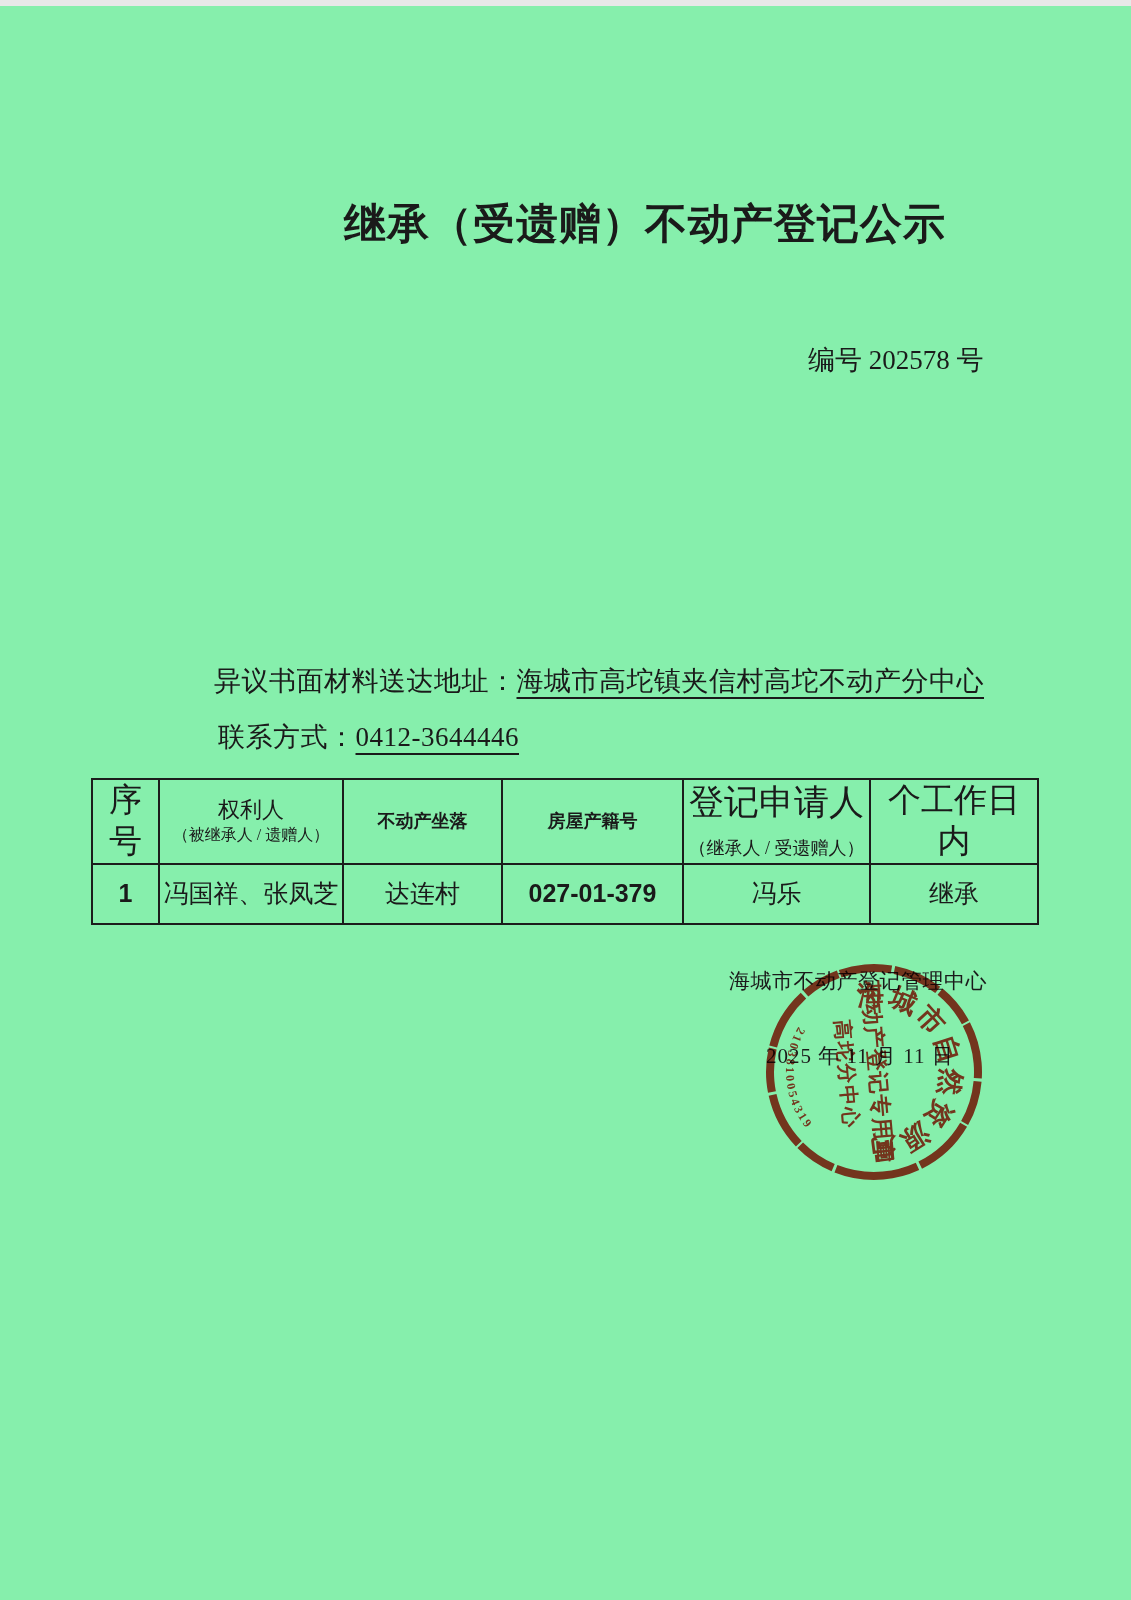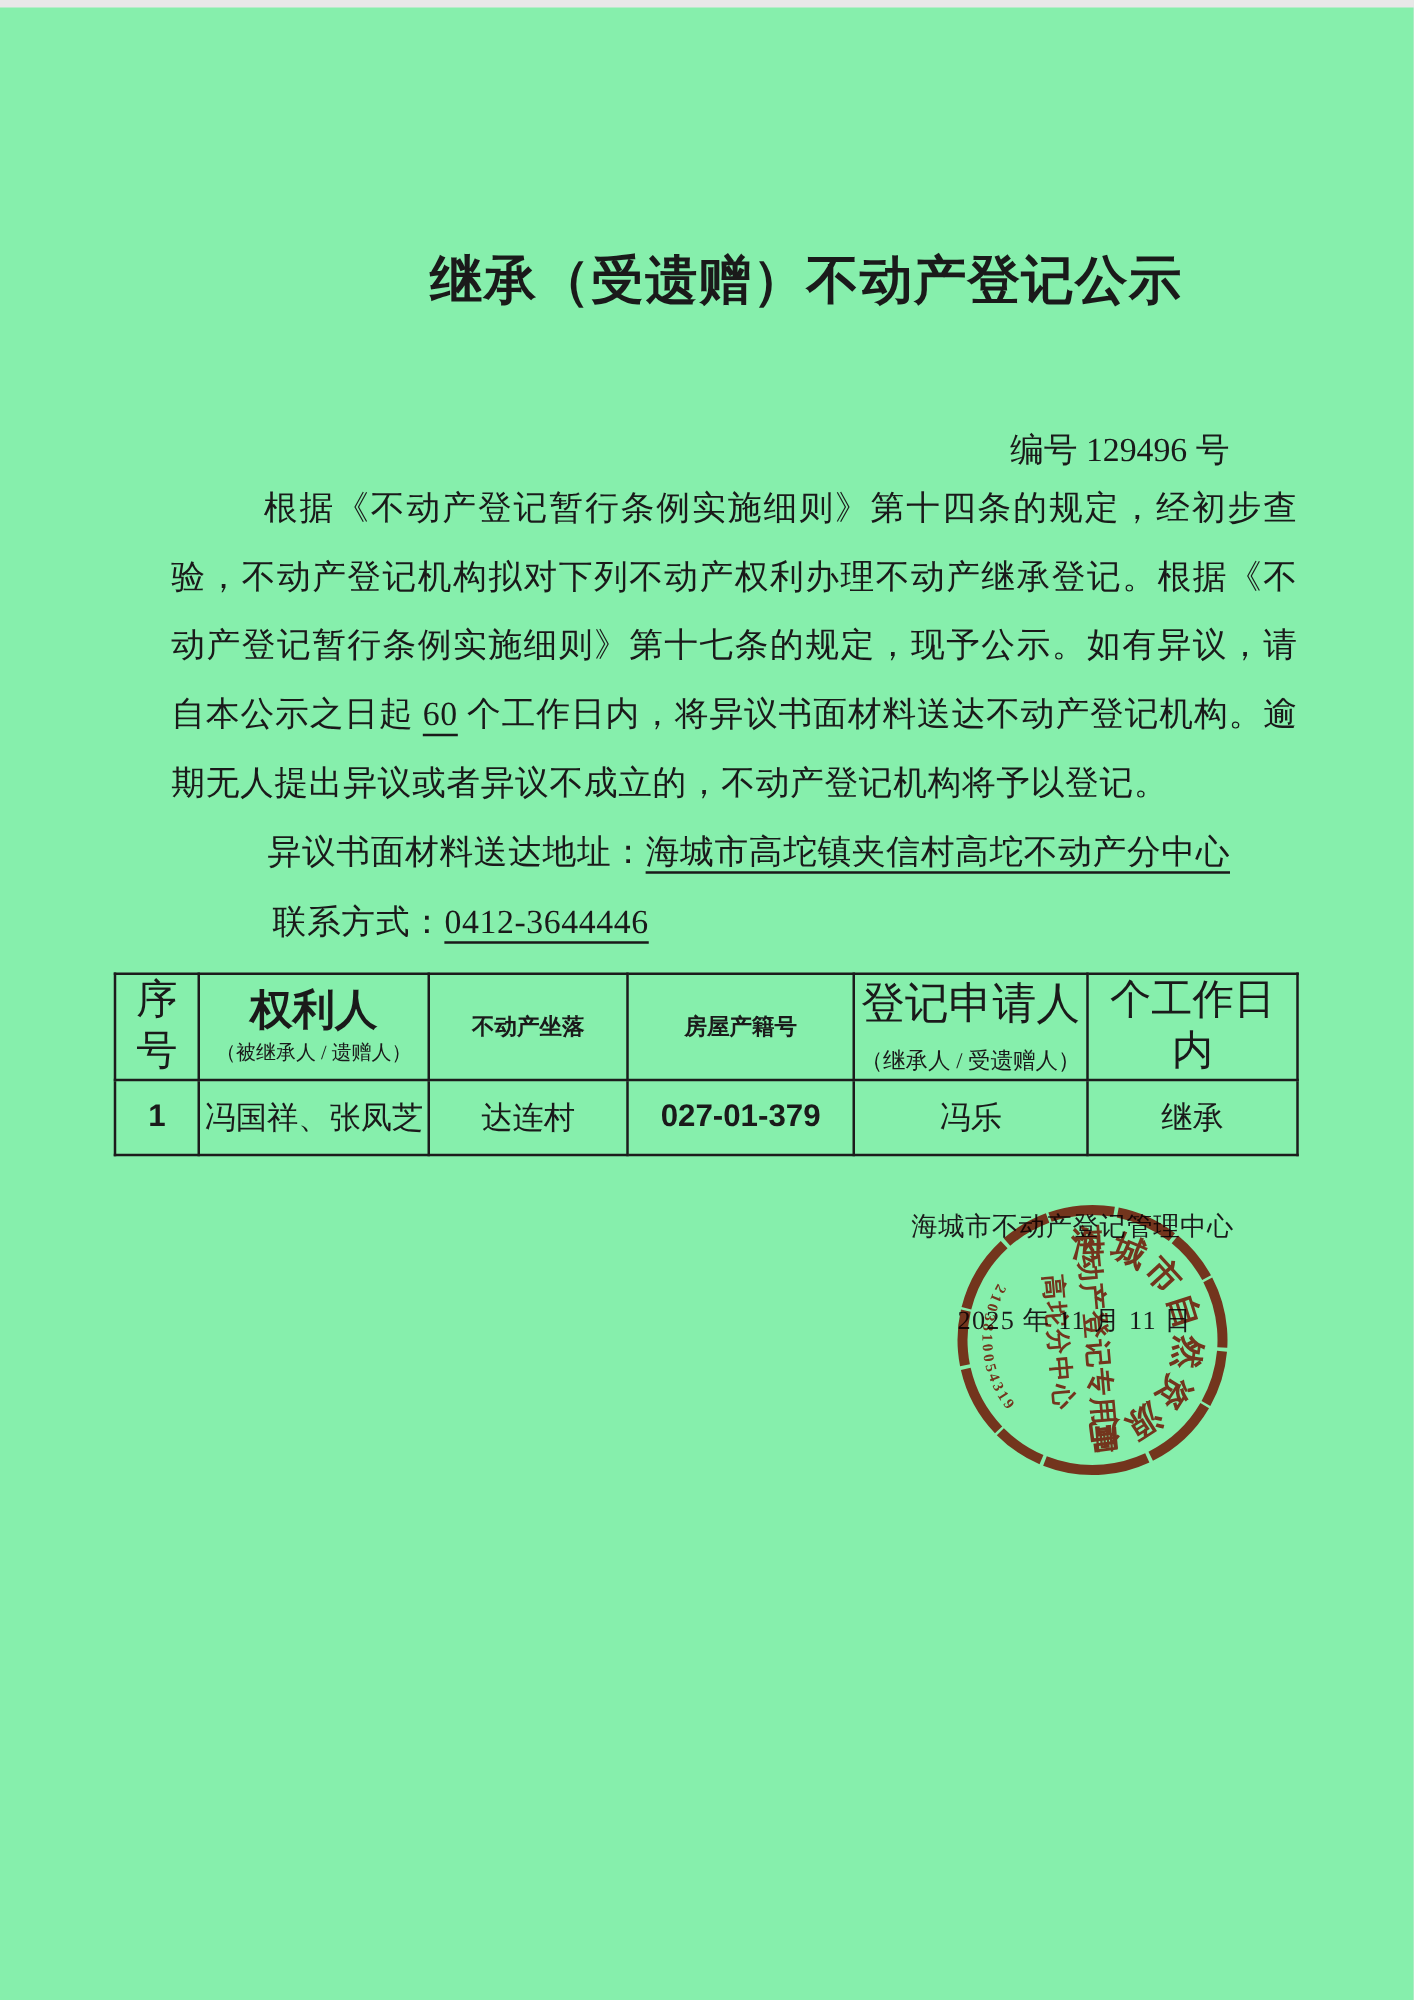"编号 129496 号" div.doc-number { text: 129496 -> 202578 }
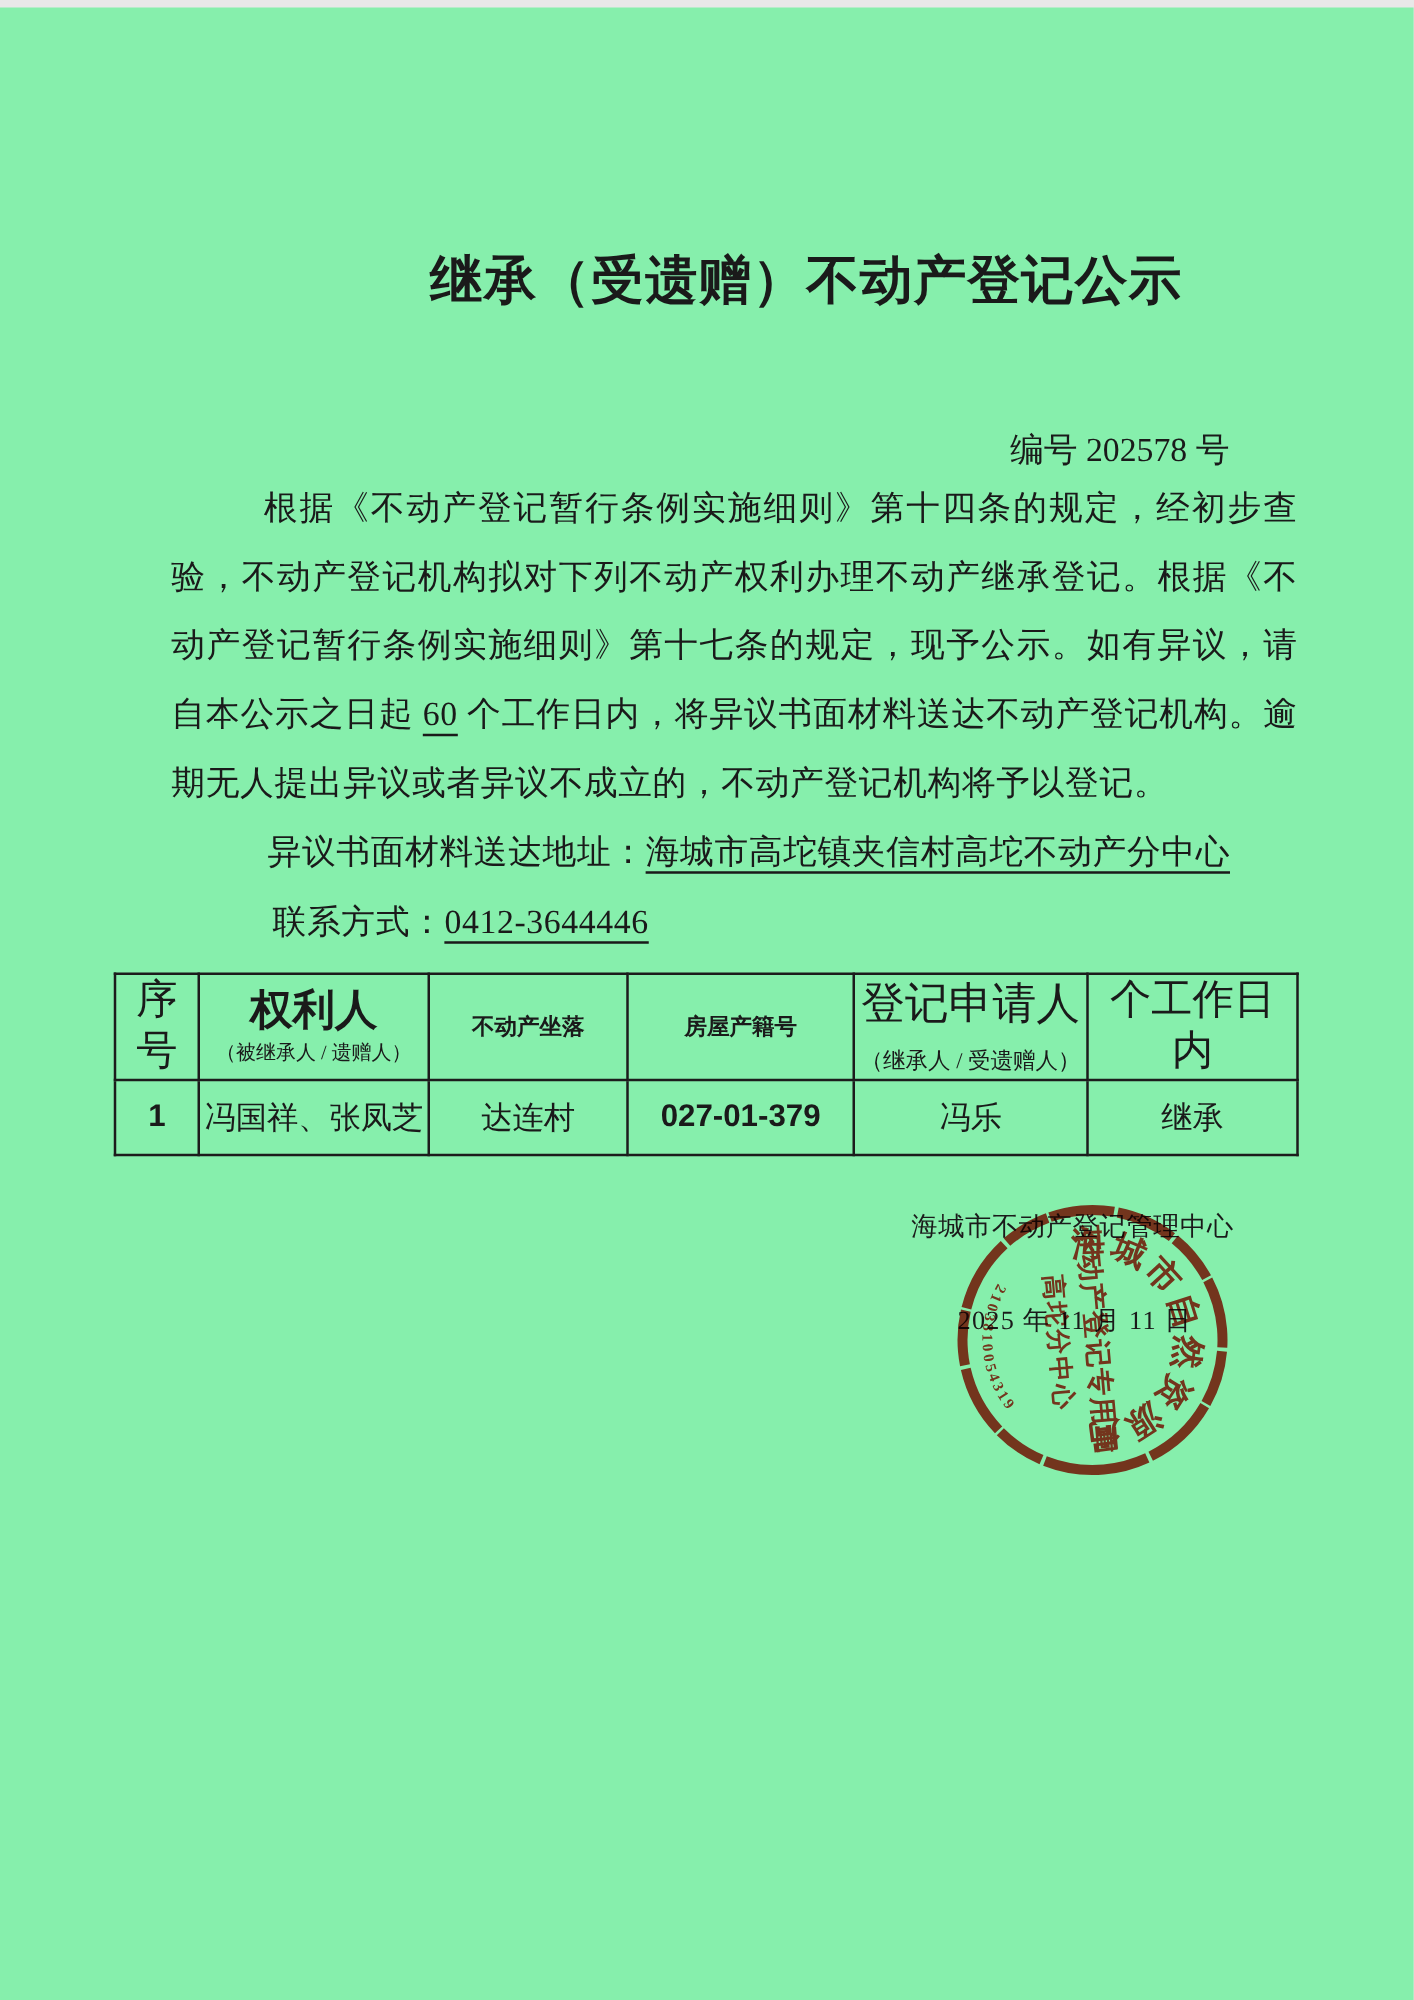"根据《不动产登记暂行条例实施细则》第十四条的规定，经初步查验，不动产登记机构拟对" div.body-paragraph { html: <div><span>根据《不动产登记暂行条例实施细则》第十四条的规定，经初步查验，不动产登记机构拟对下列不动产权利办理不动产继承登记。根据《不动产登记暂行条例实施细则》第十七条的规定，现予公示。如有异议，请自本公示之日起 </span><span>60</span><span> 个工作日内，将异议书面材料送达不动产登记机构。逾期无人提出异议或者异议不成立的，不动产登记机构将予以登记。</span></div> -> none }
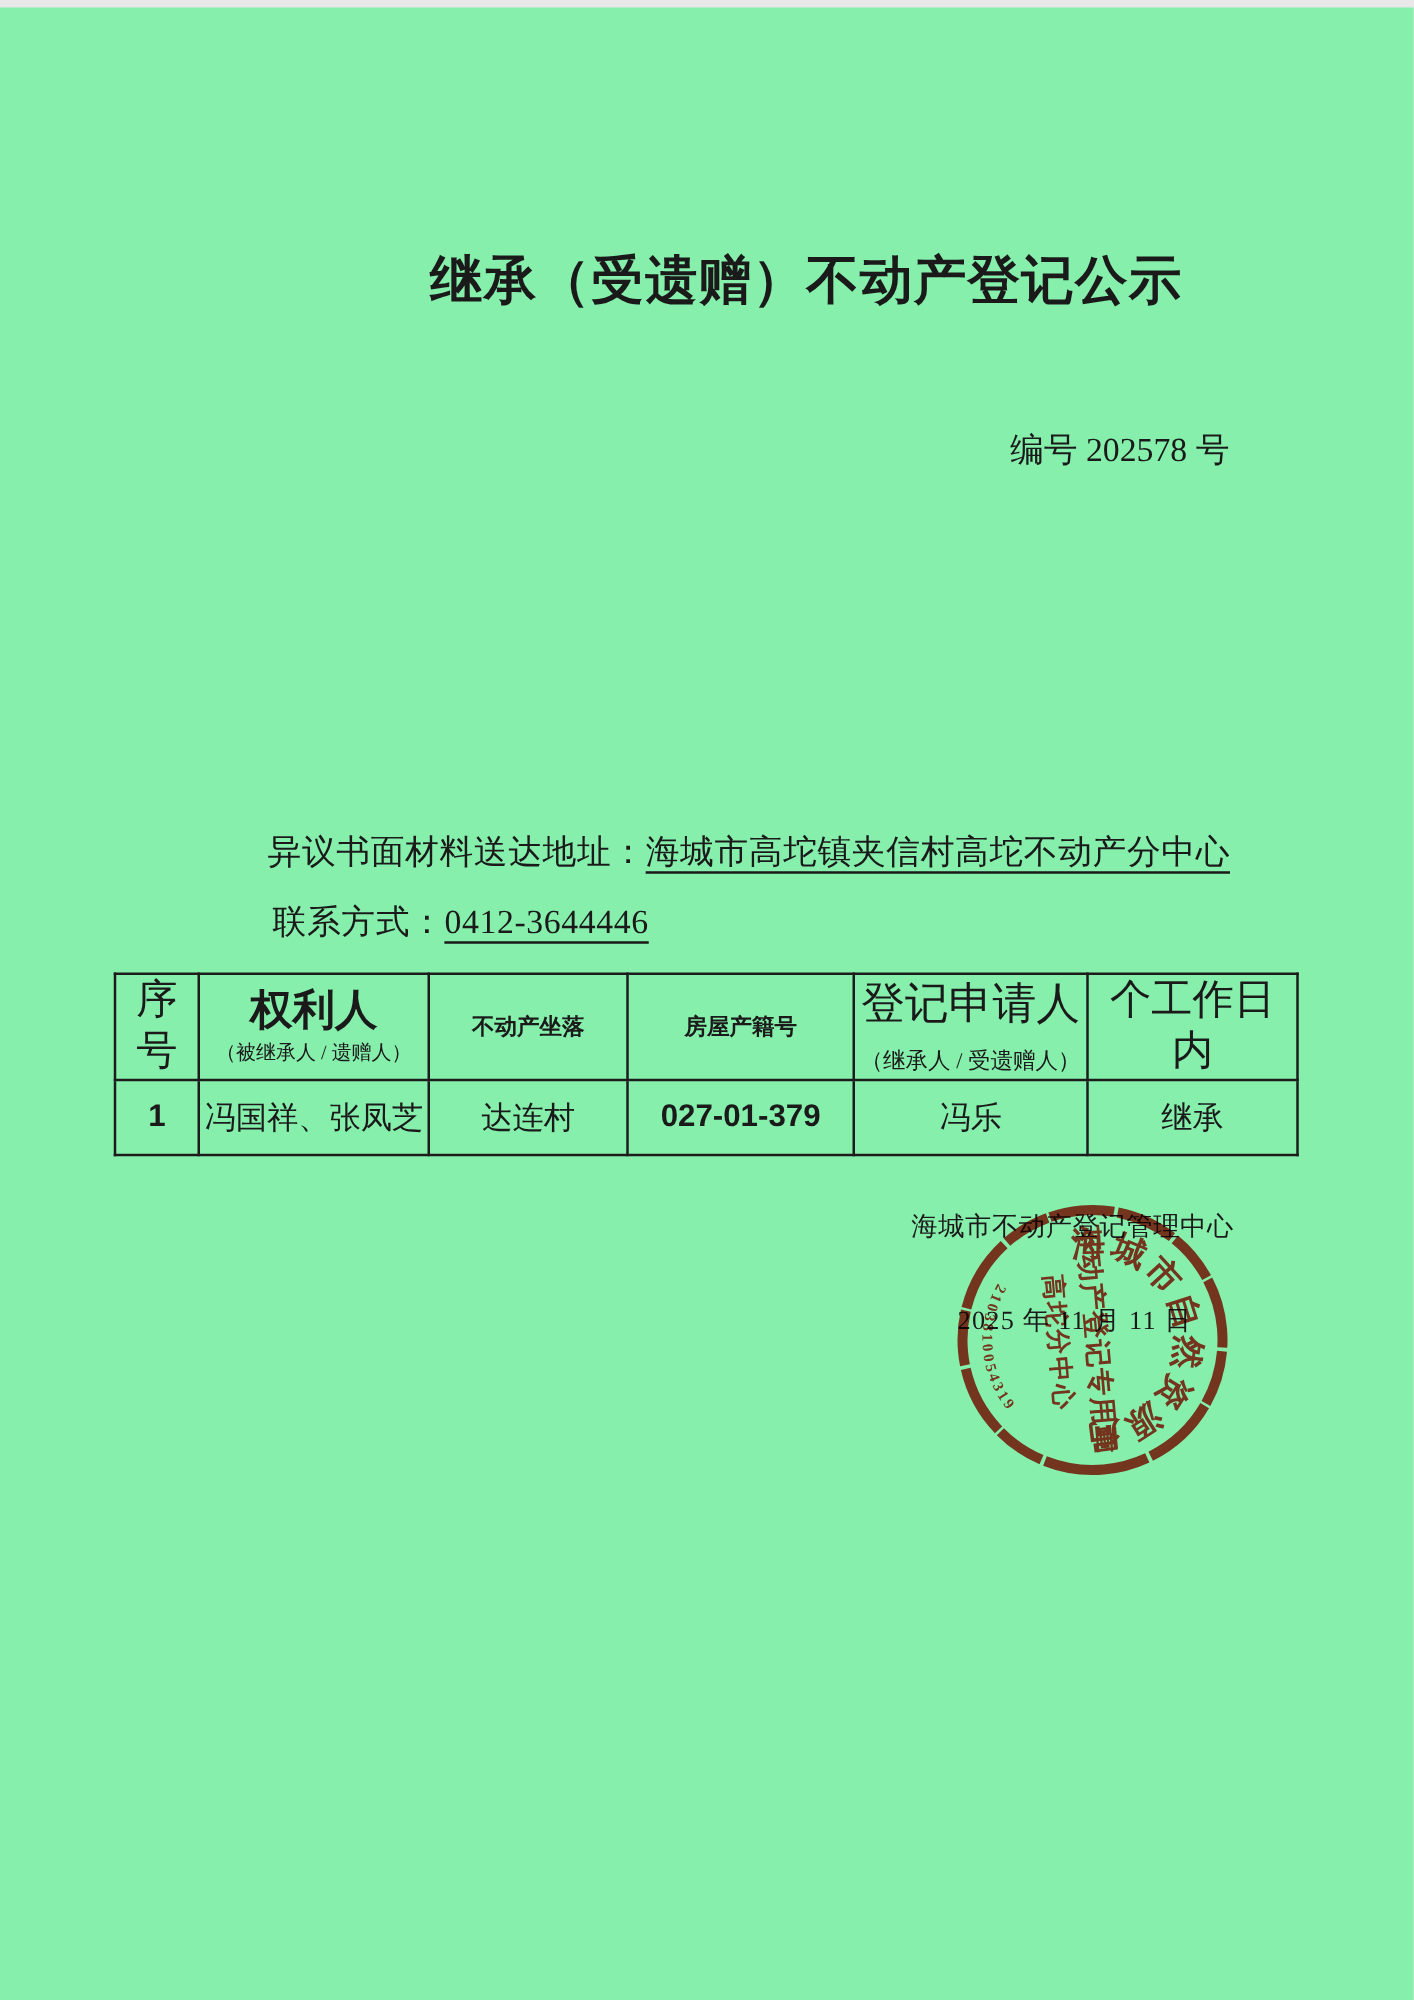"权利人" .th-main.big { font-size: 34px -> 22px; font-weight: bold -> none }
